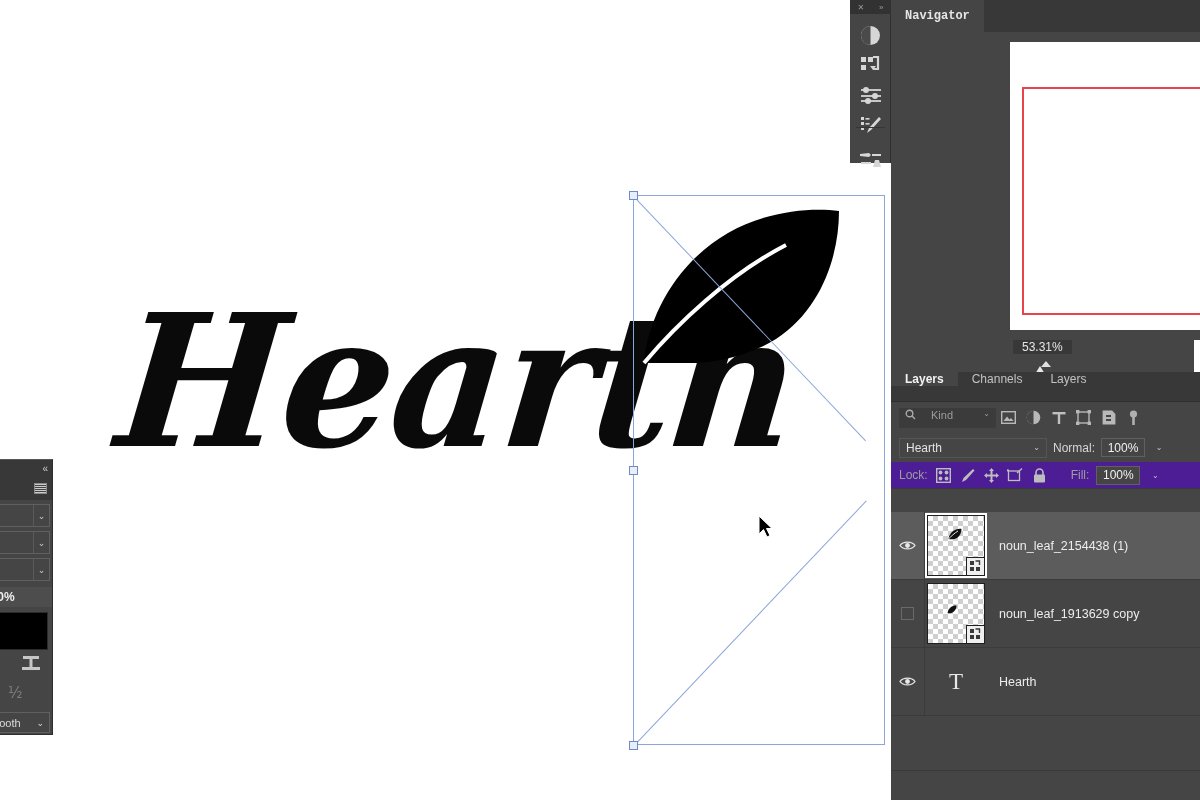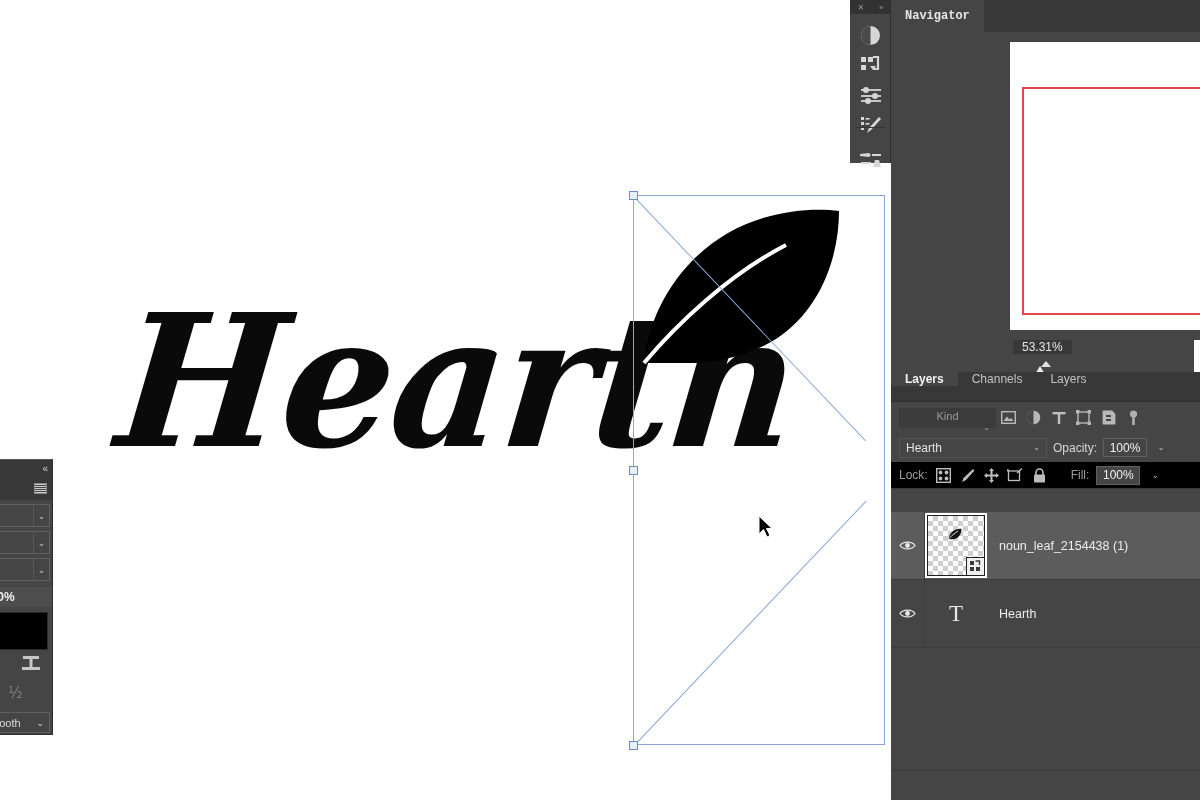"Kind" #kind-select { align-items: center -> flex-start; flex-direction: column -> none; gap: 1px -> 15px }
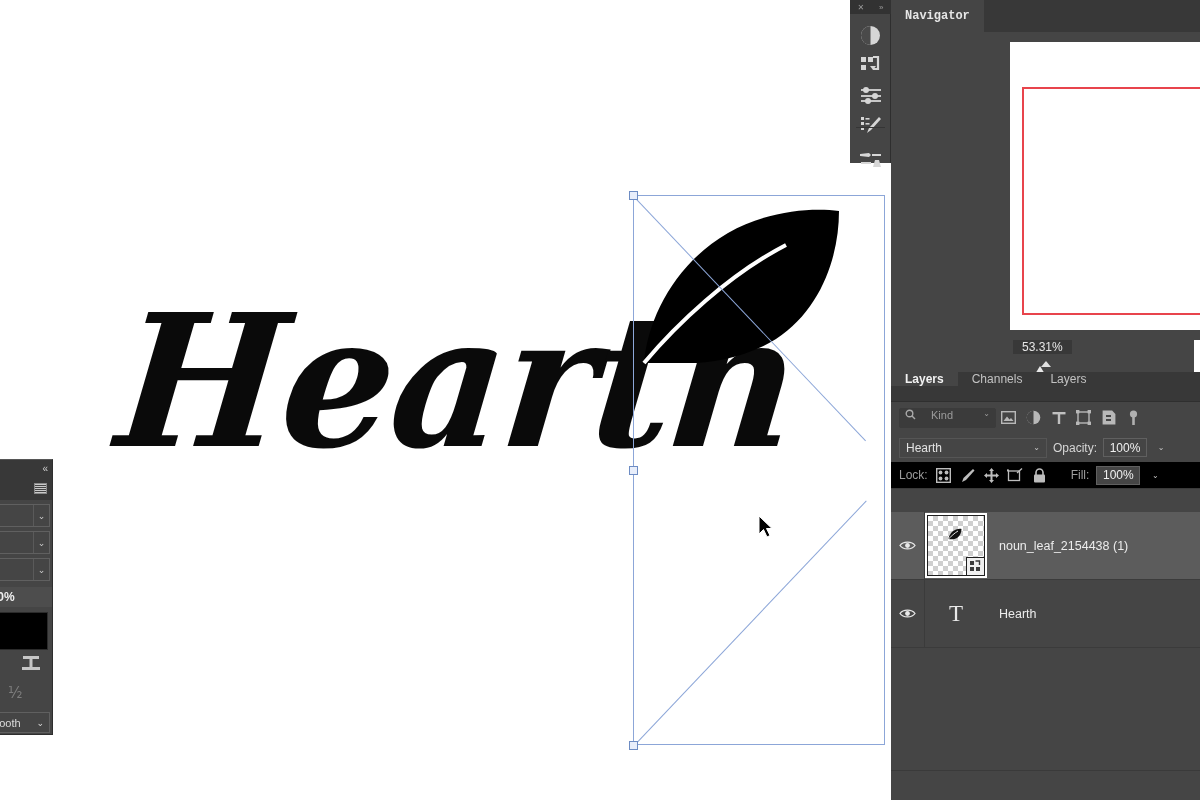"Opacity:" span.fld-label { text: Opacity -> Normal }
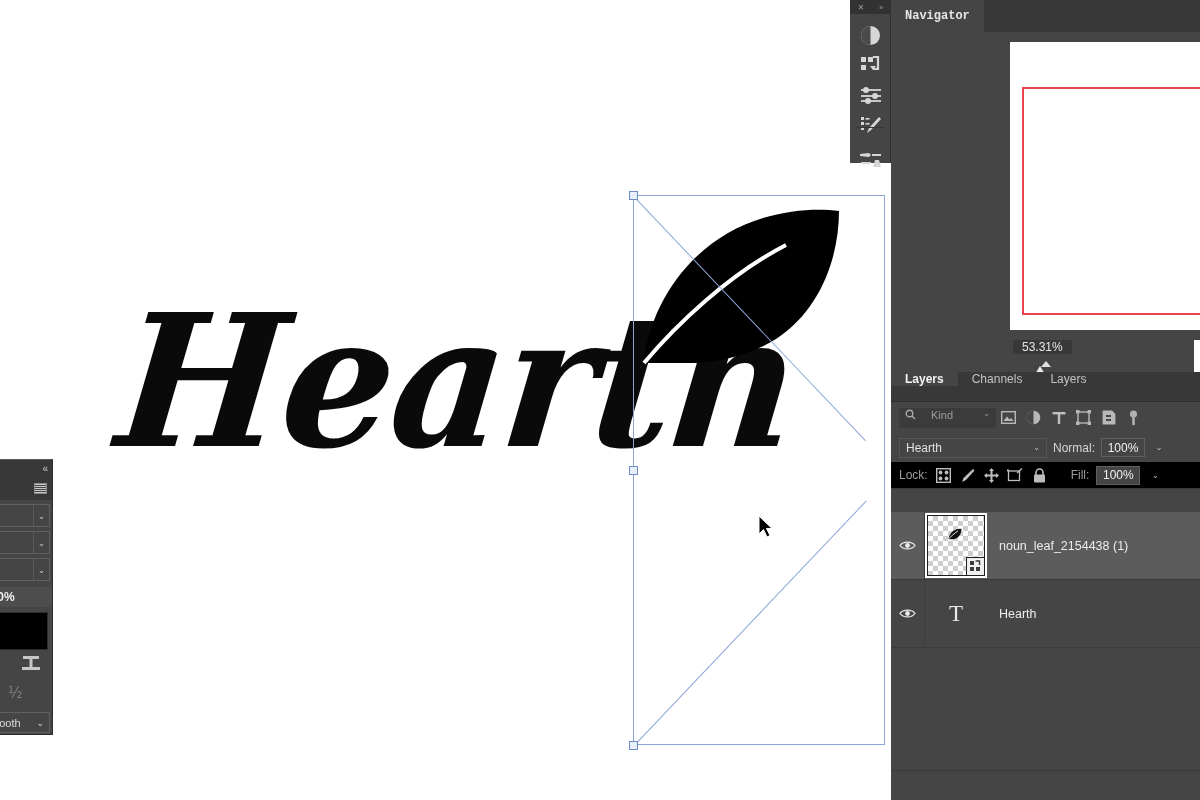"Lock:" #lock-row { background: #000000 -> #4c1d95 }
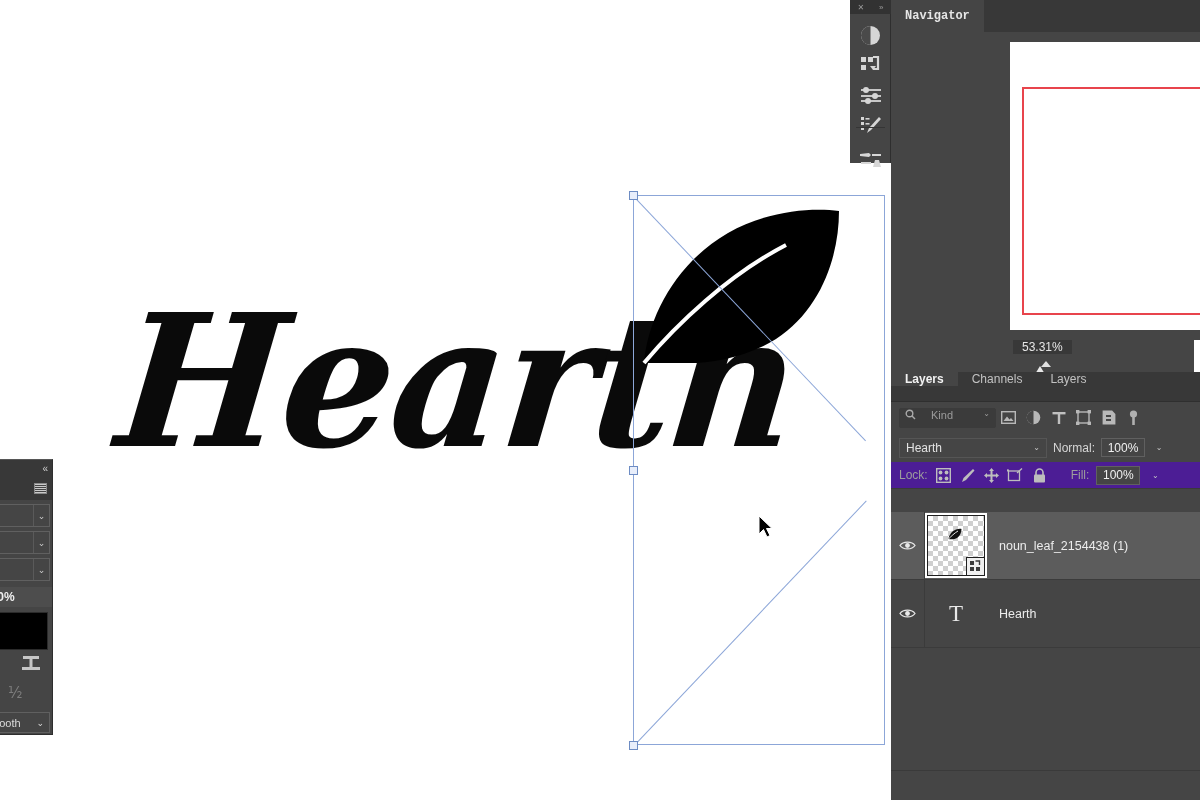"noun_leaf_1913629 copy" div.layer-row { html: none -> <div> <div> <span></span> </div> <div> <div> <svg> <path></path> </svg> <div> <svg> <rect></rect> <rect></rect> <rect></rect> <path></path> </svg> </div> </div> </div> <div>noun_leaf_1913629 copy</div> </div> }
